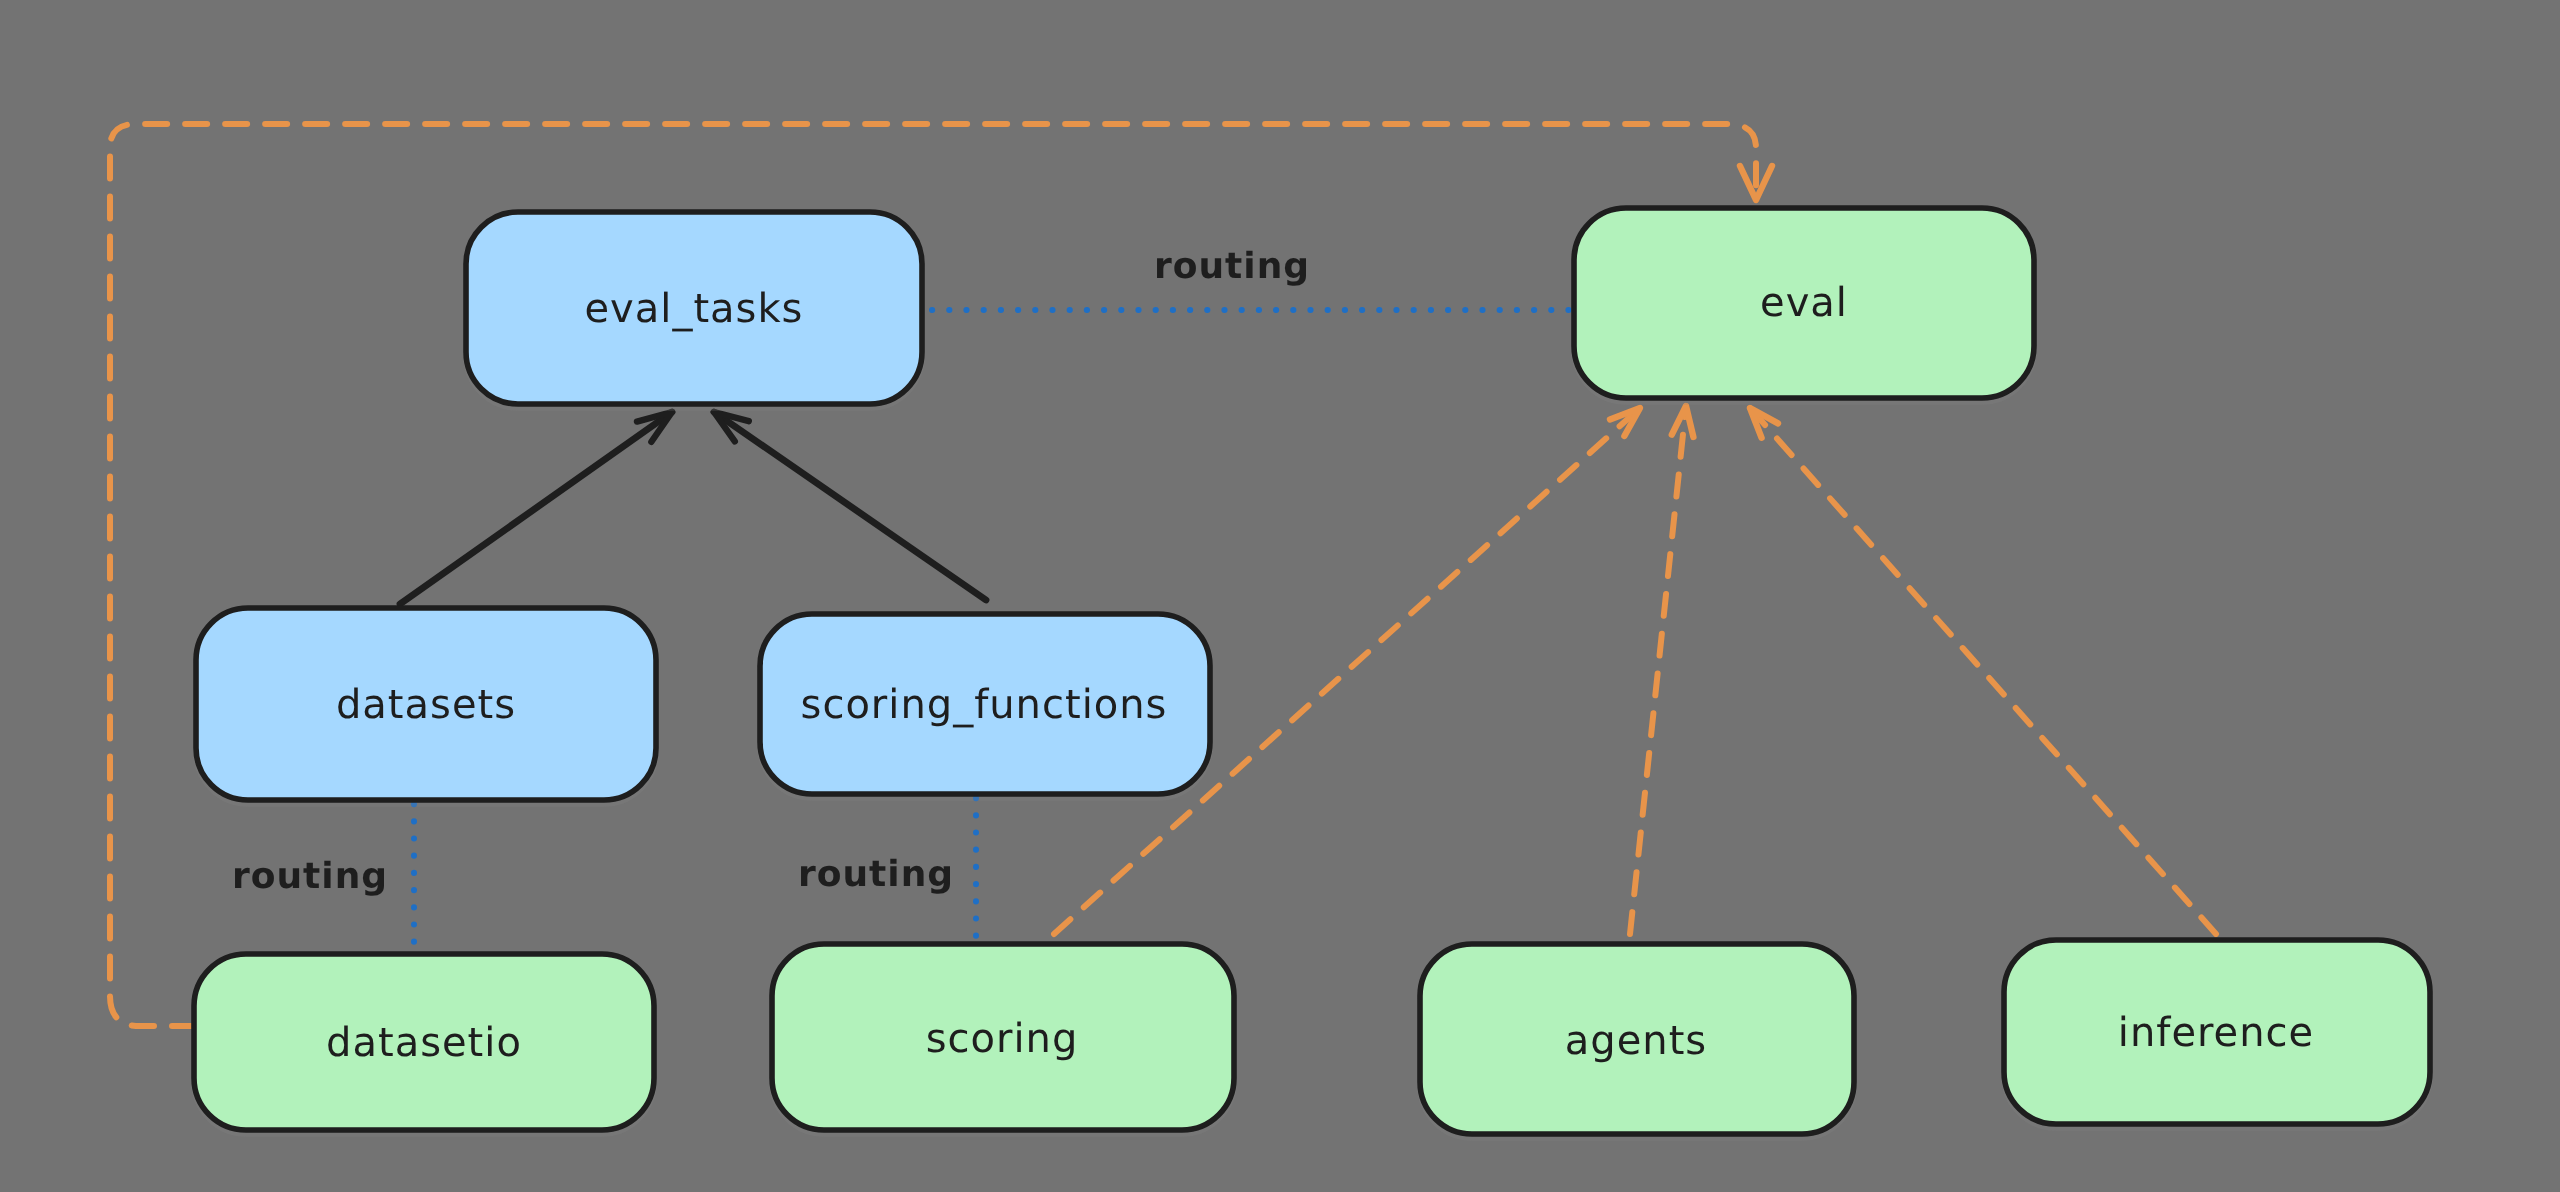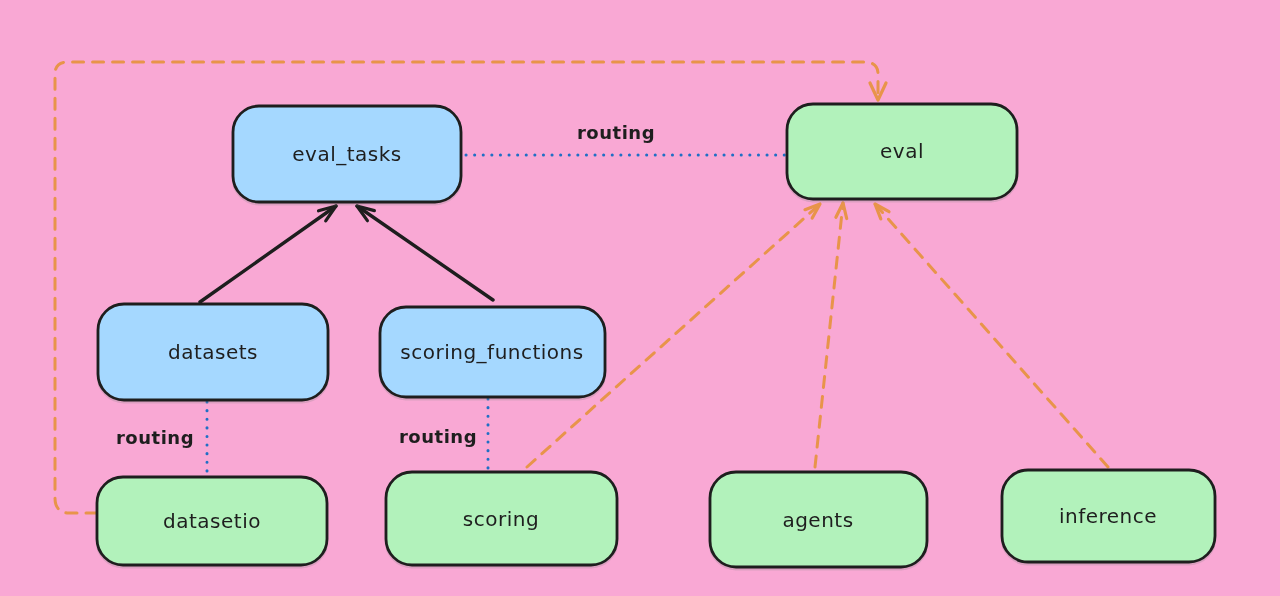"routing" .stage { background: #f9a8d4 -> #737373 }
